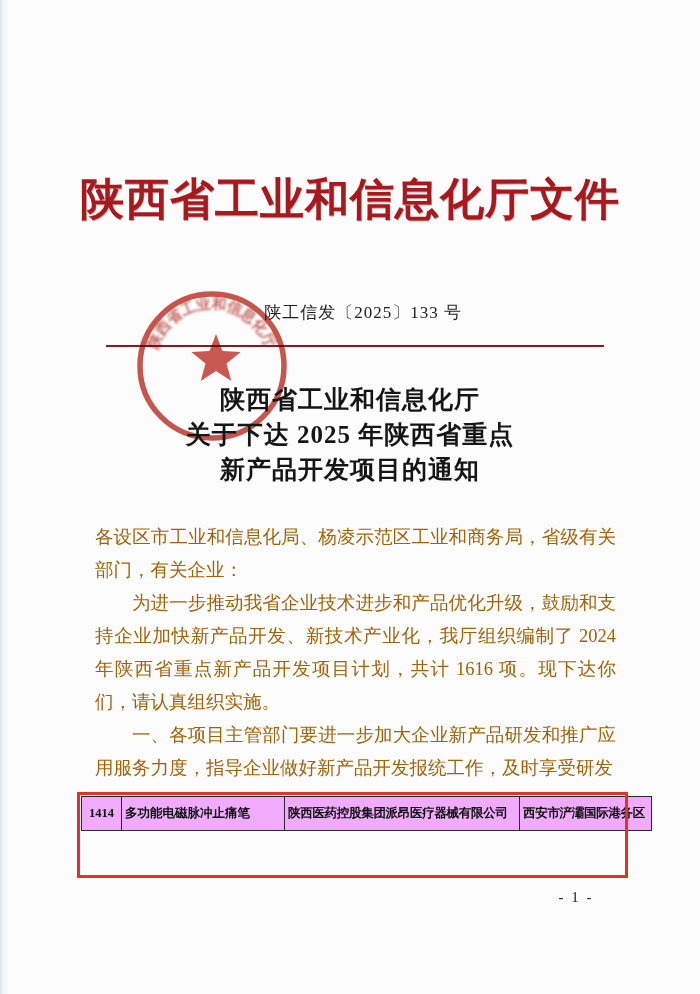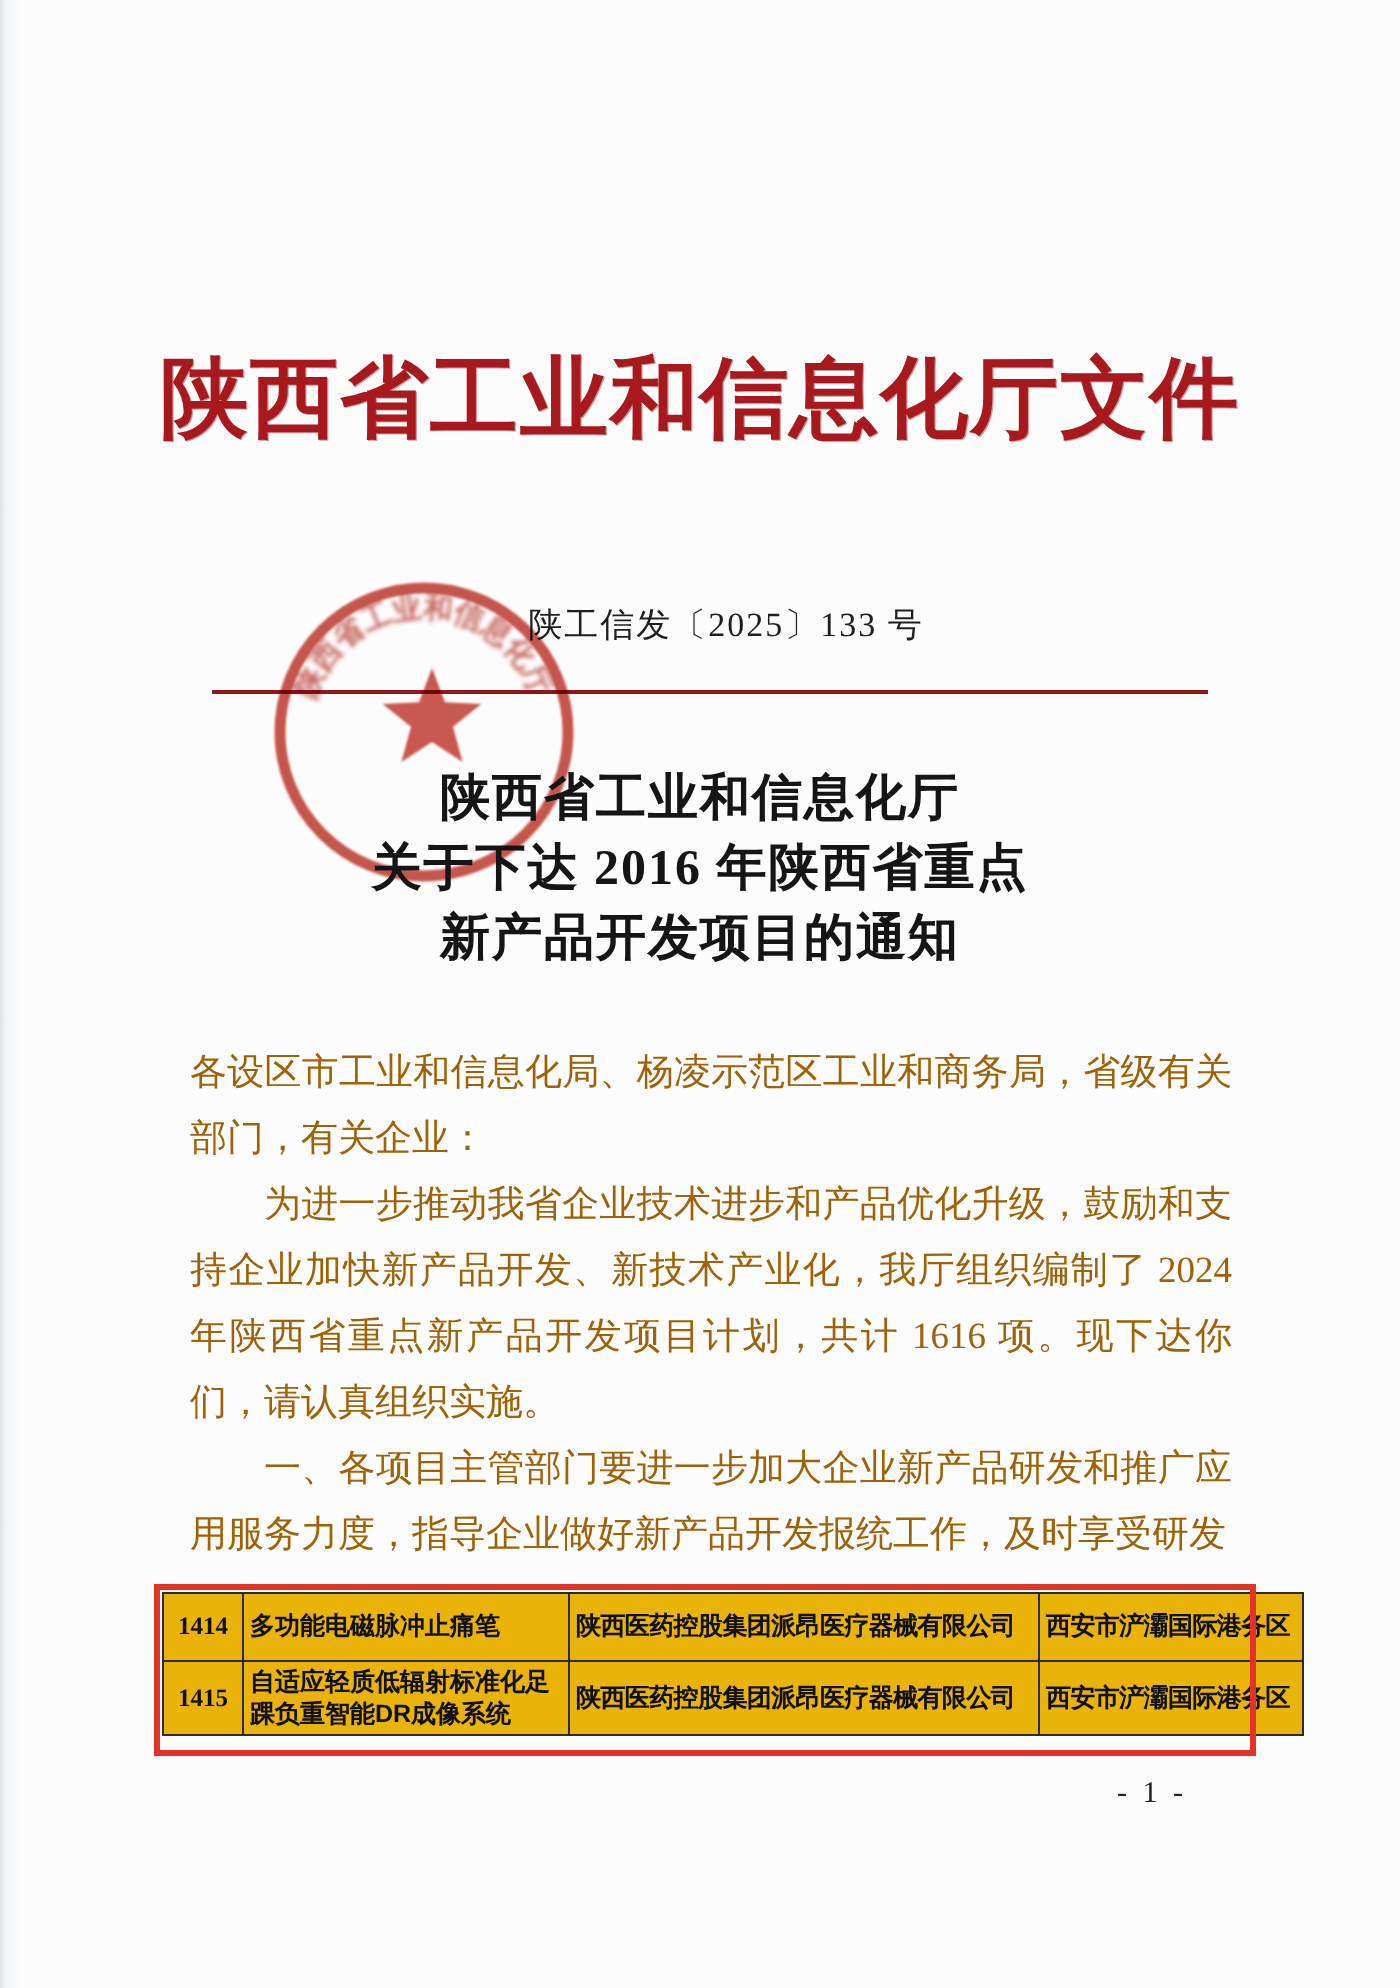"关于下达 2016 年陕西省重点" div { text: 2016 -> 2025 }
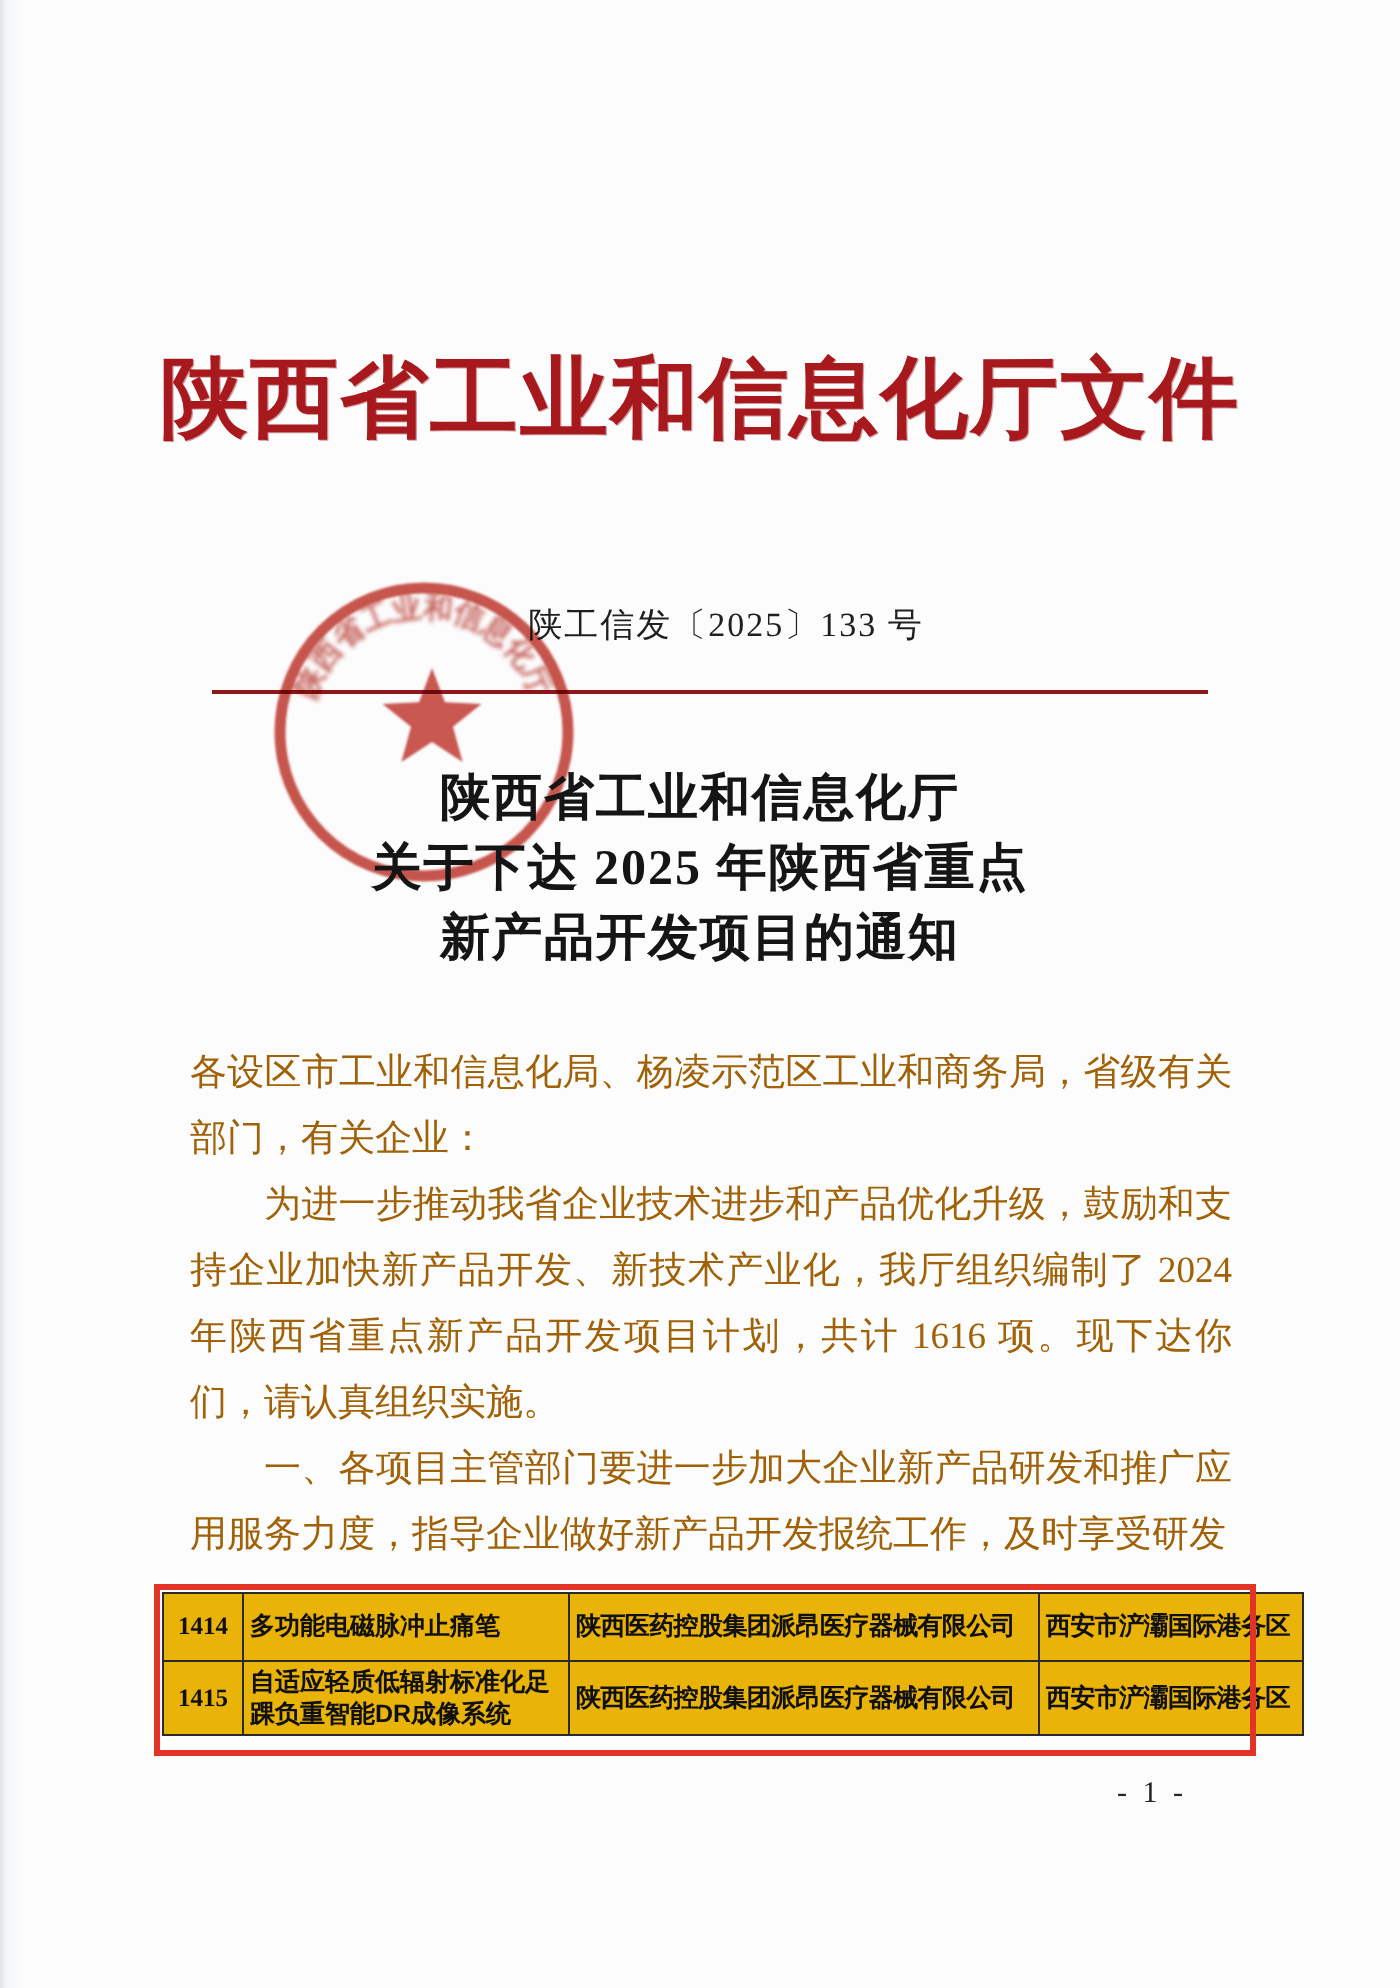"1414" .project-table { background: #eab308 -> #f0abfc }
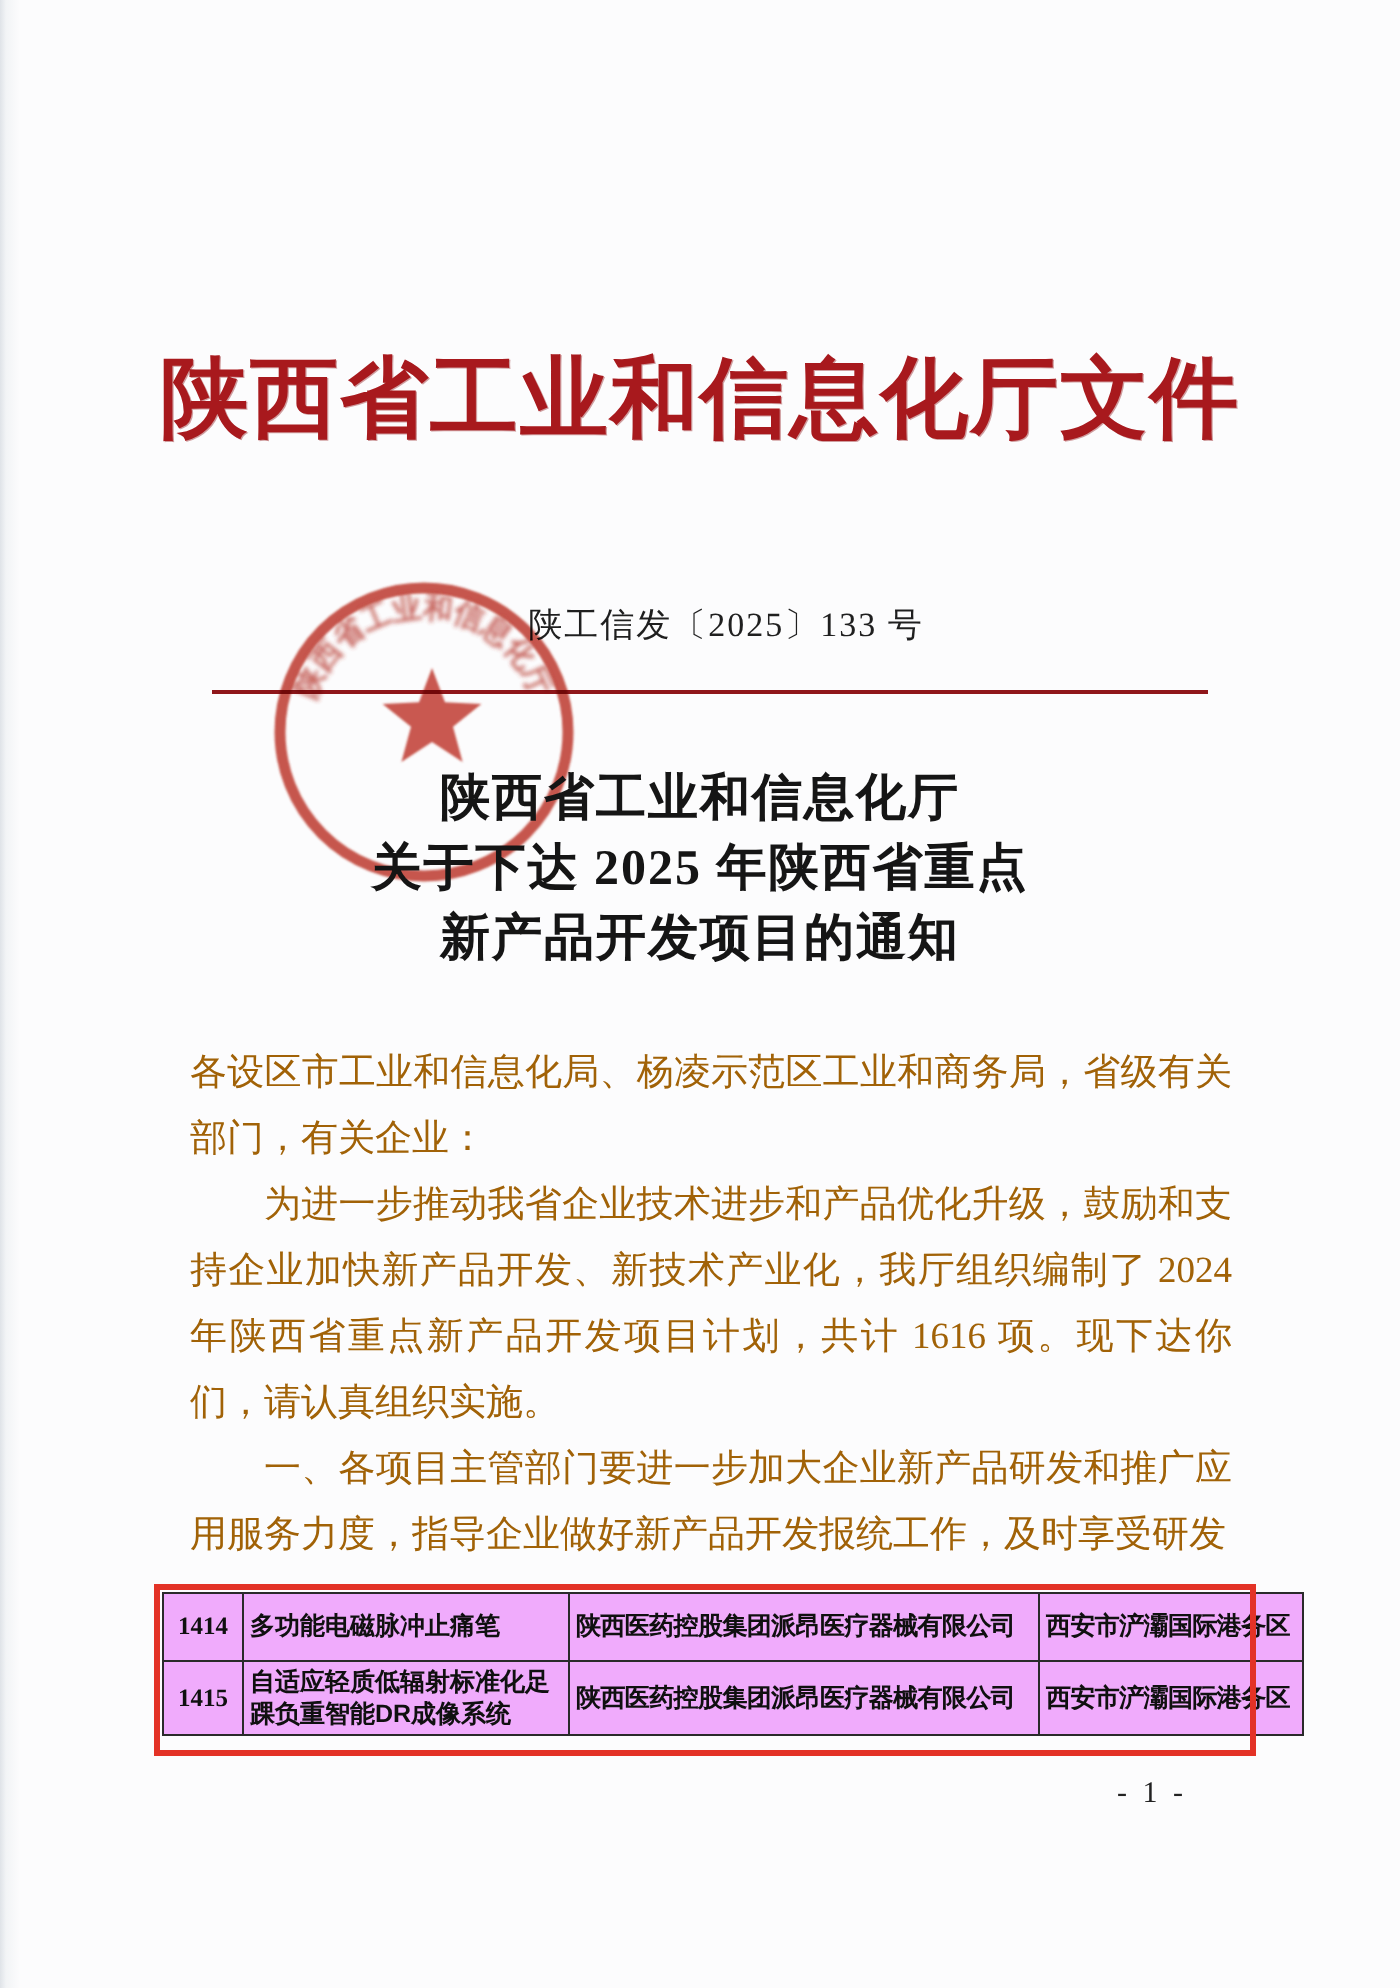"1415" tr.row-2 { html: <tr> <td>1415</td> <td>自适应轻质低辐射标准化足踝负重智能DR成像系统</td> <td>陕西医药控股集团派昂医疗器械有限公司</td> <td>西安市浐灞国际港务区</td> </tr> -> none }
